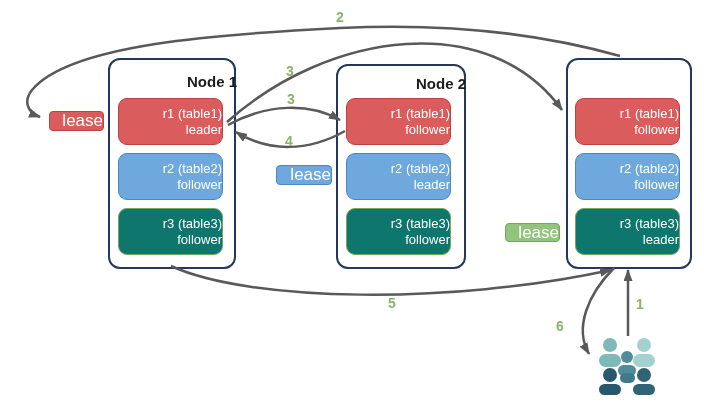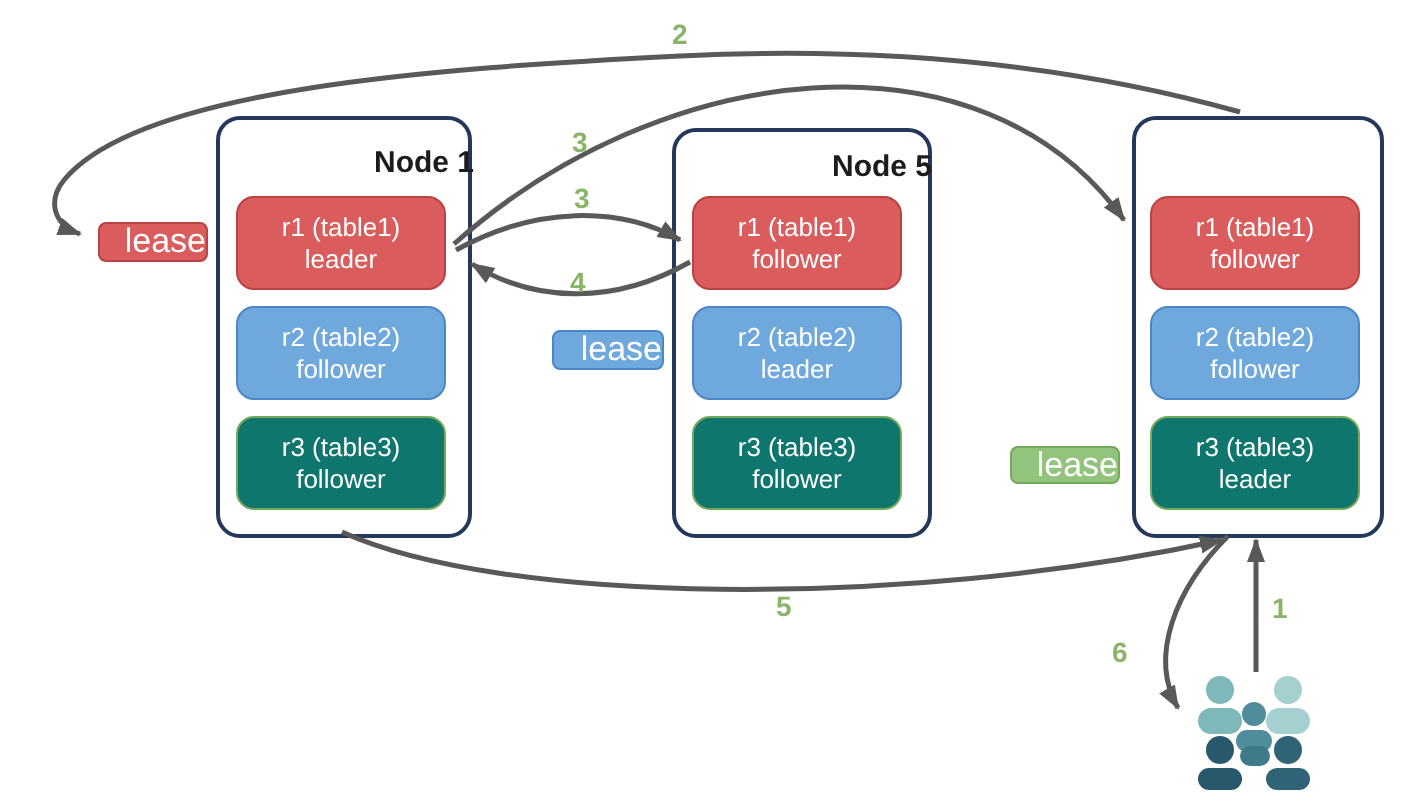"Node 5" div.node-title { text: 5 -> 2 }
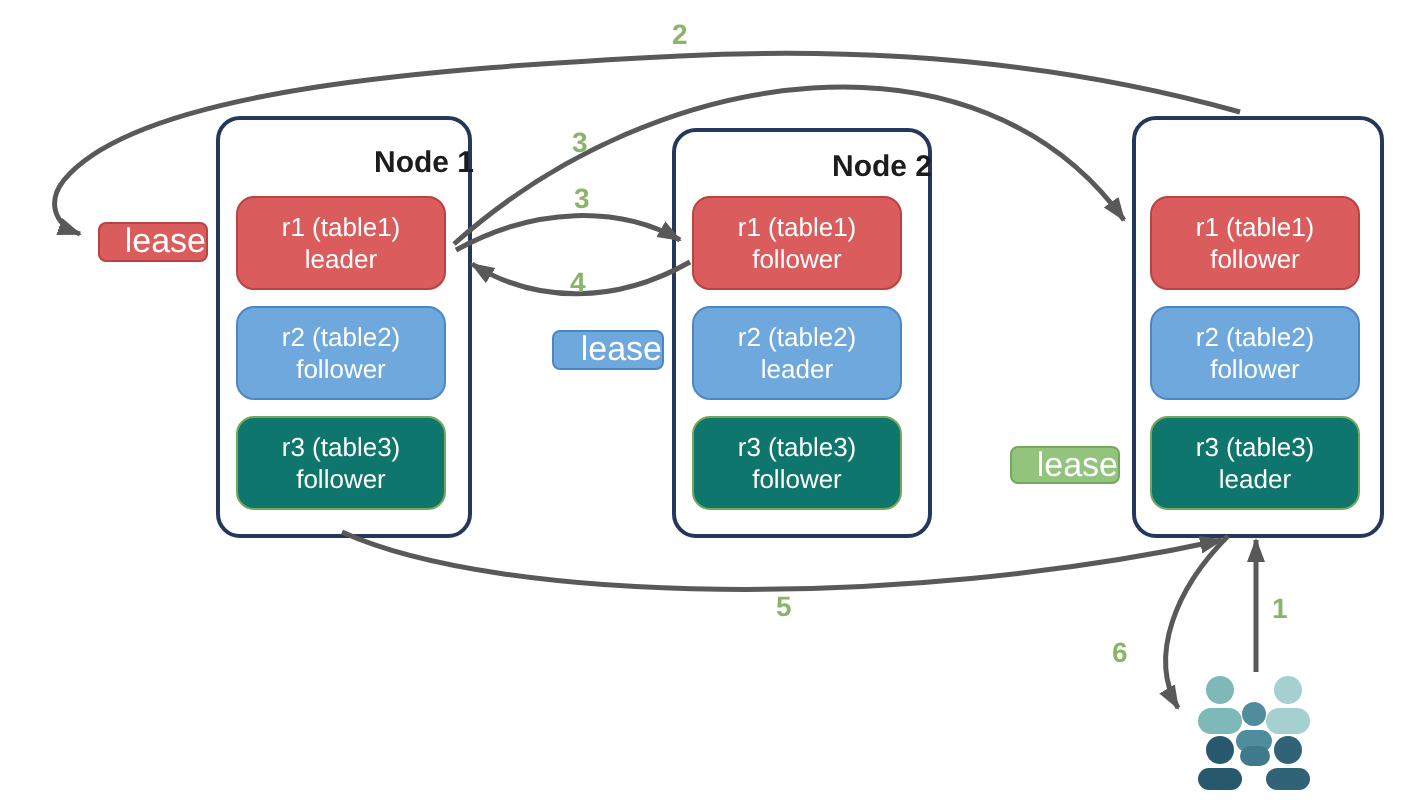"r1 (table1)" .range { align-items: center -> flex-end }
